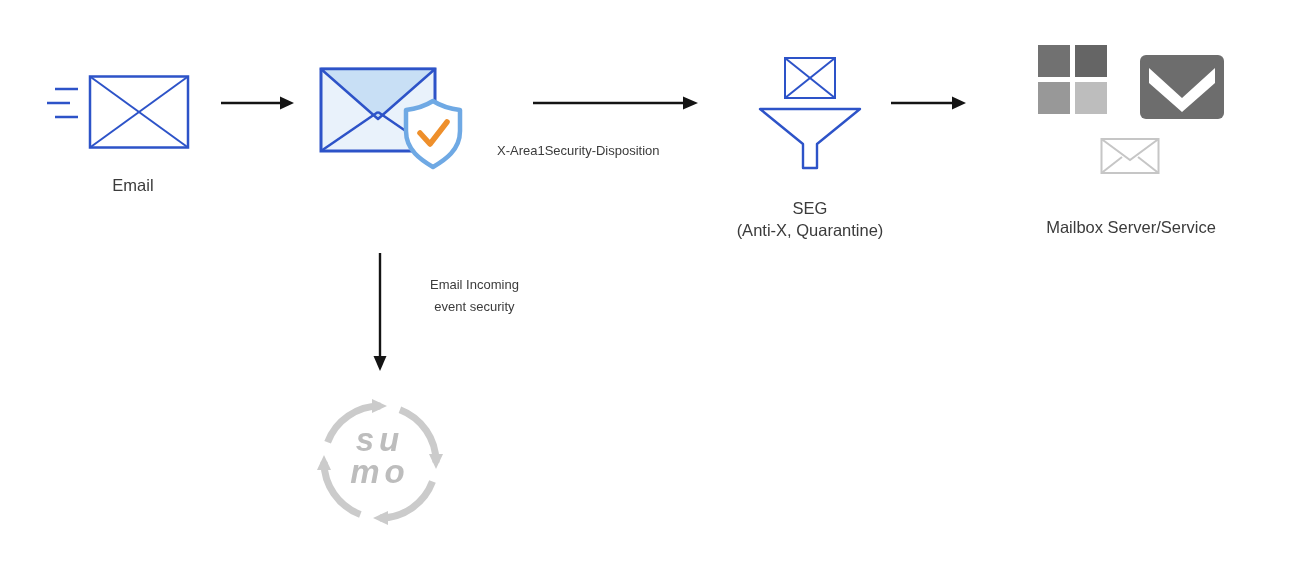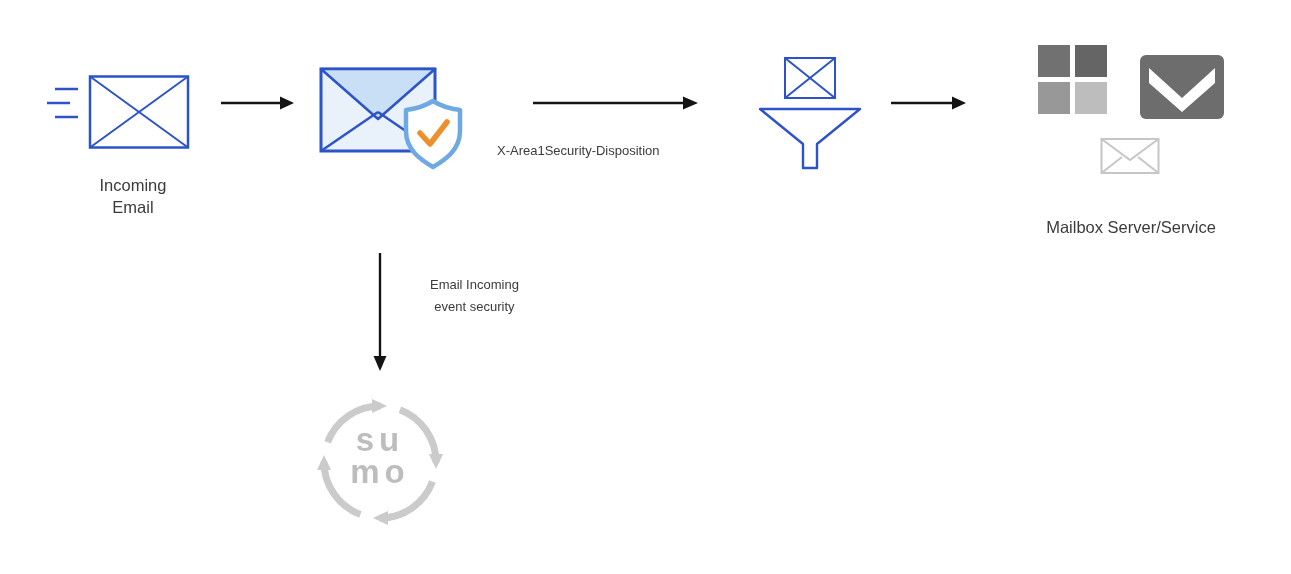"Incoming" span.blk { html: <span>Incoming</span> -> none }
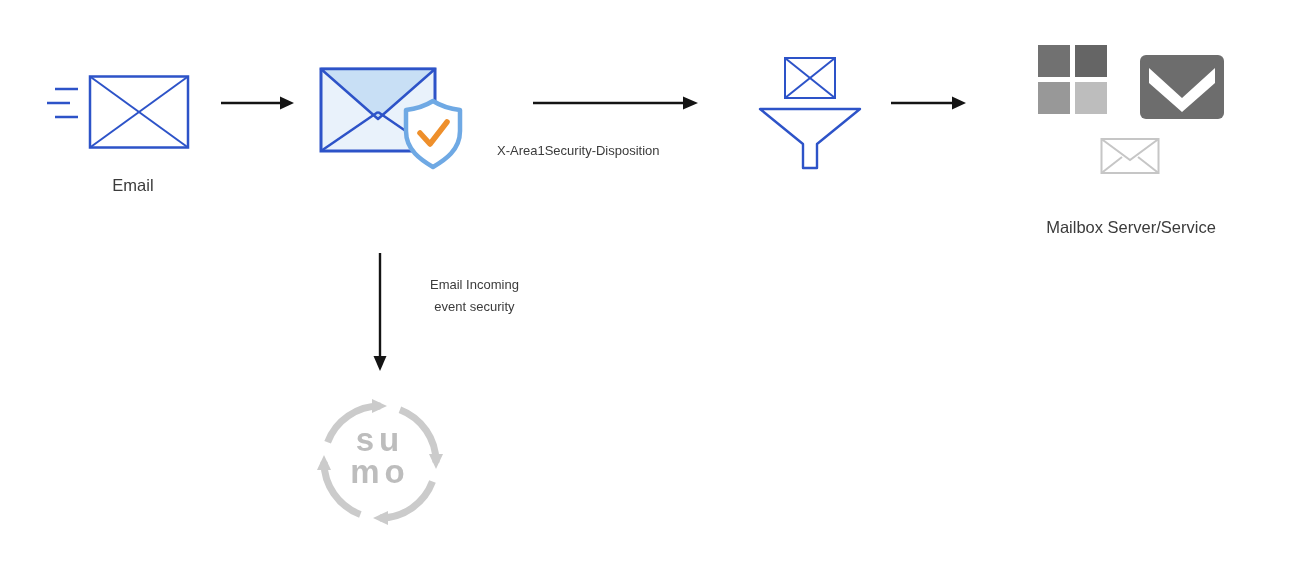"SEG" div.abs { html: none -> <div> <span>SEG</span> <span>(Anti-X, Quarantine)</span> </div> }
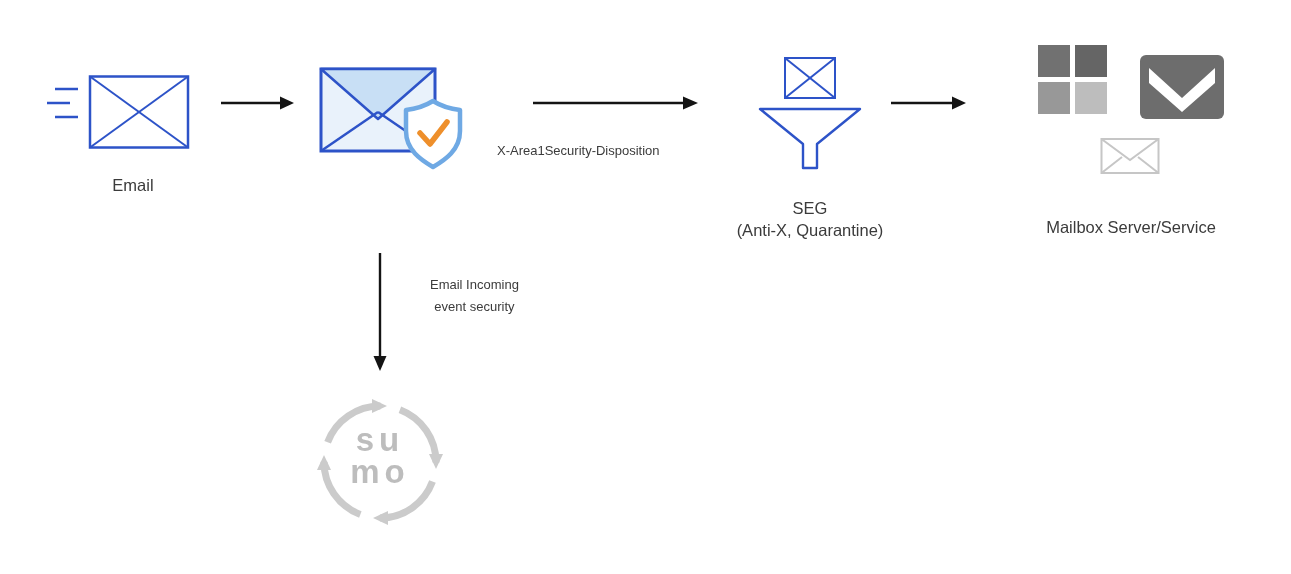"su" div.abs { font-style: none -> italic }
